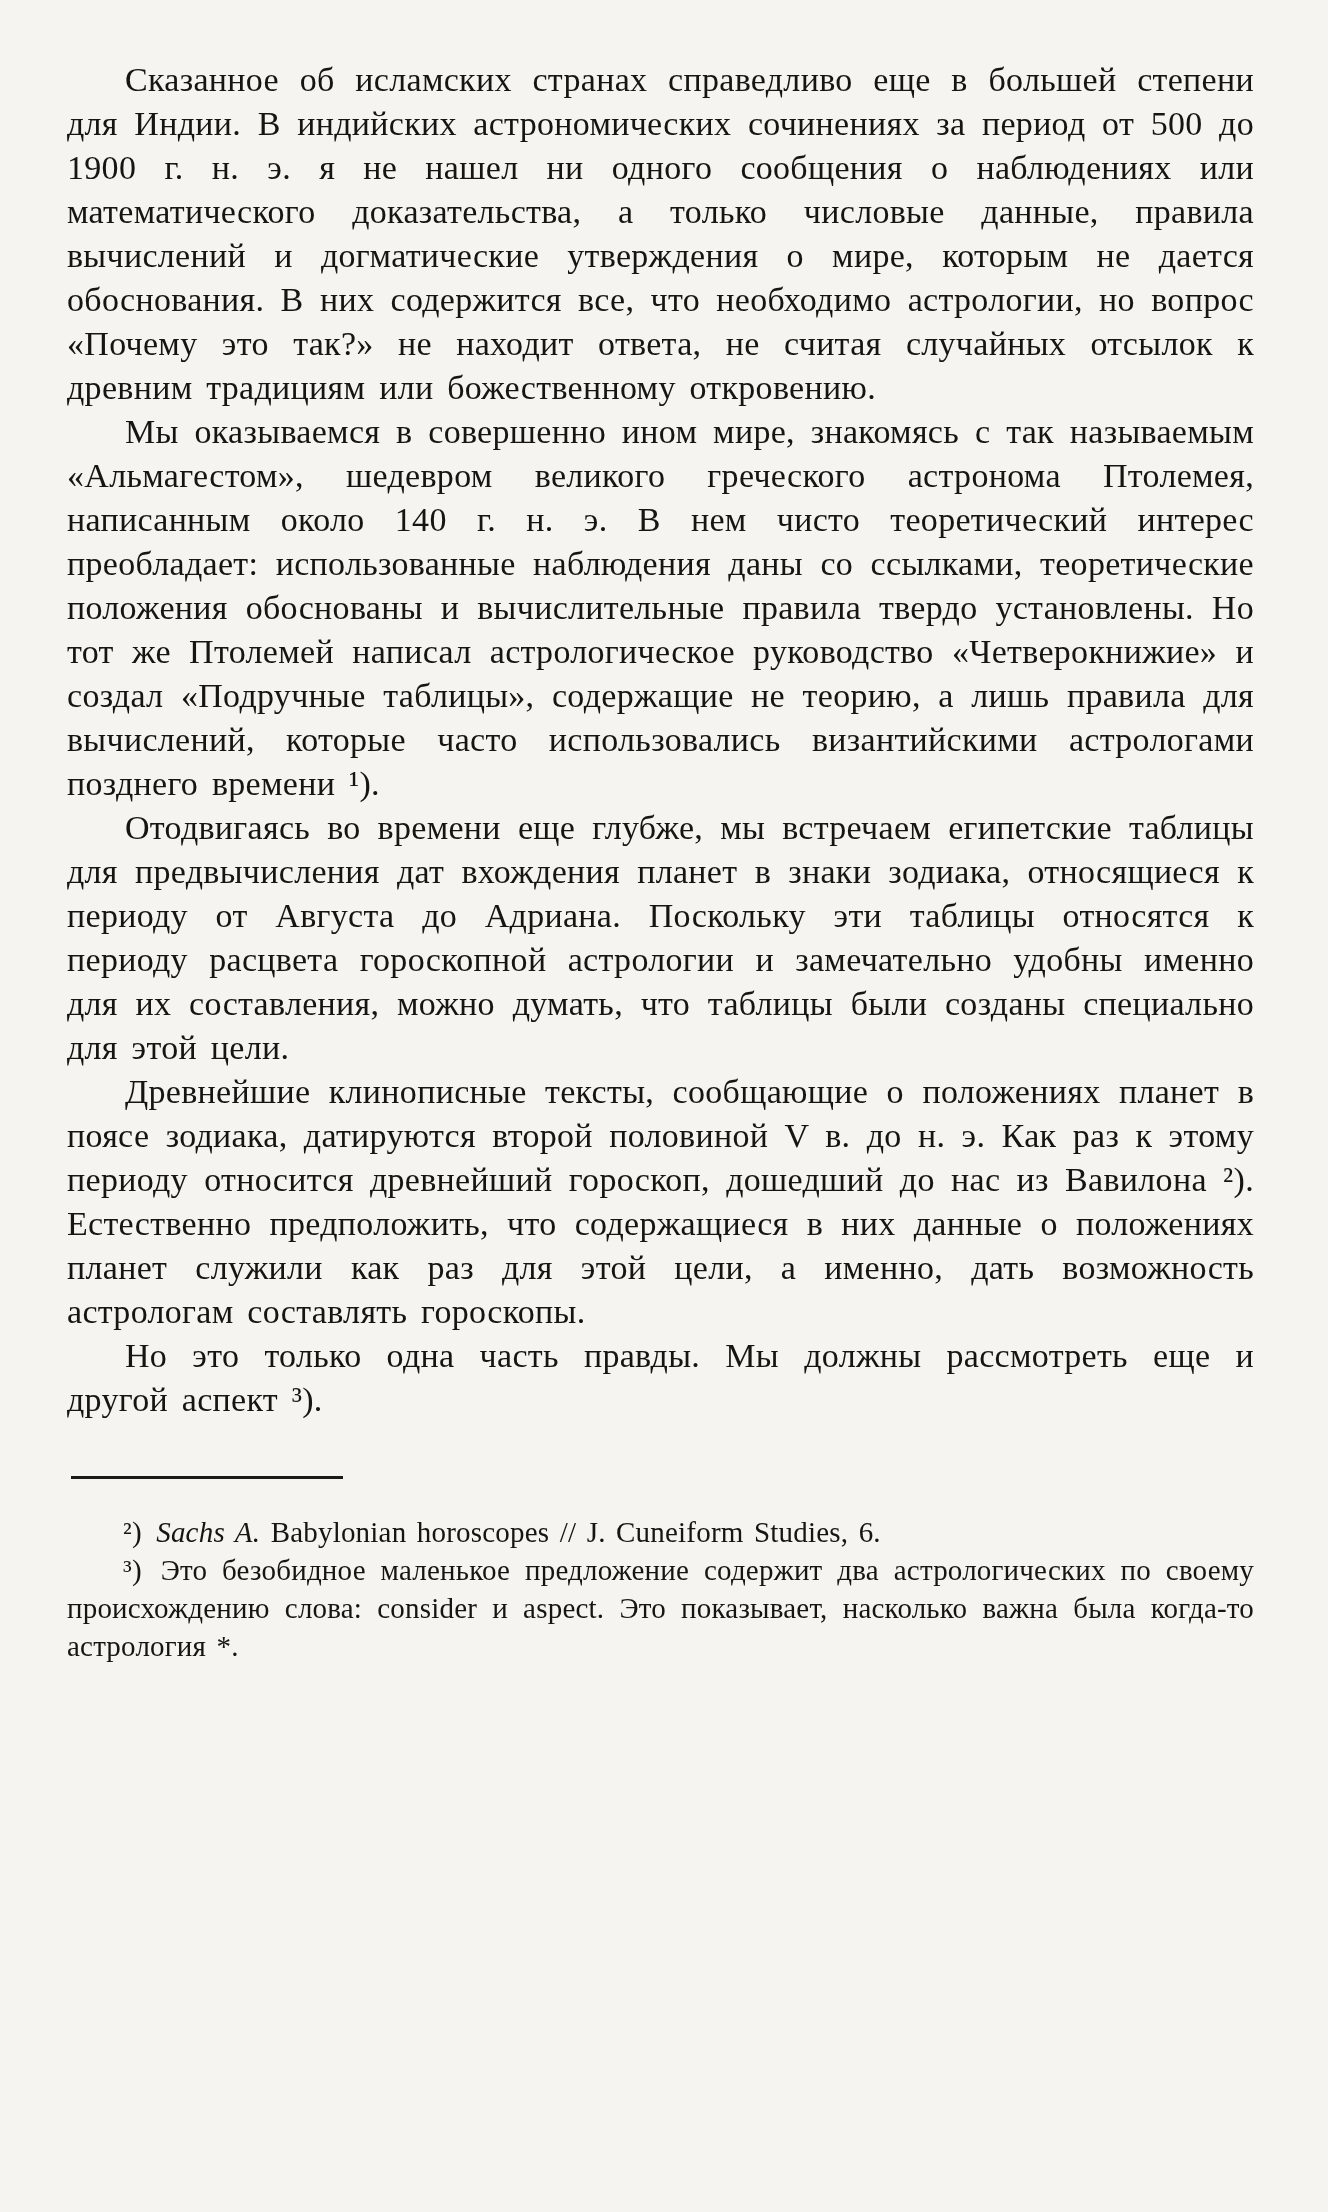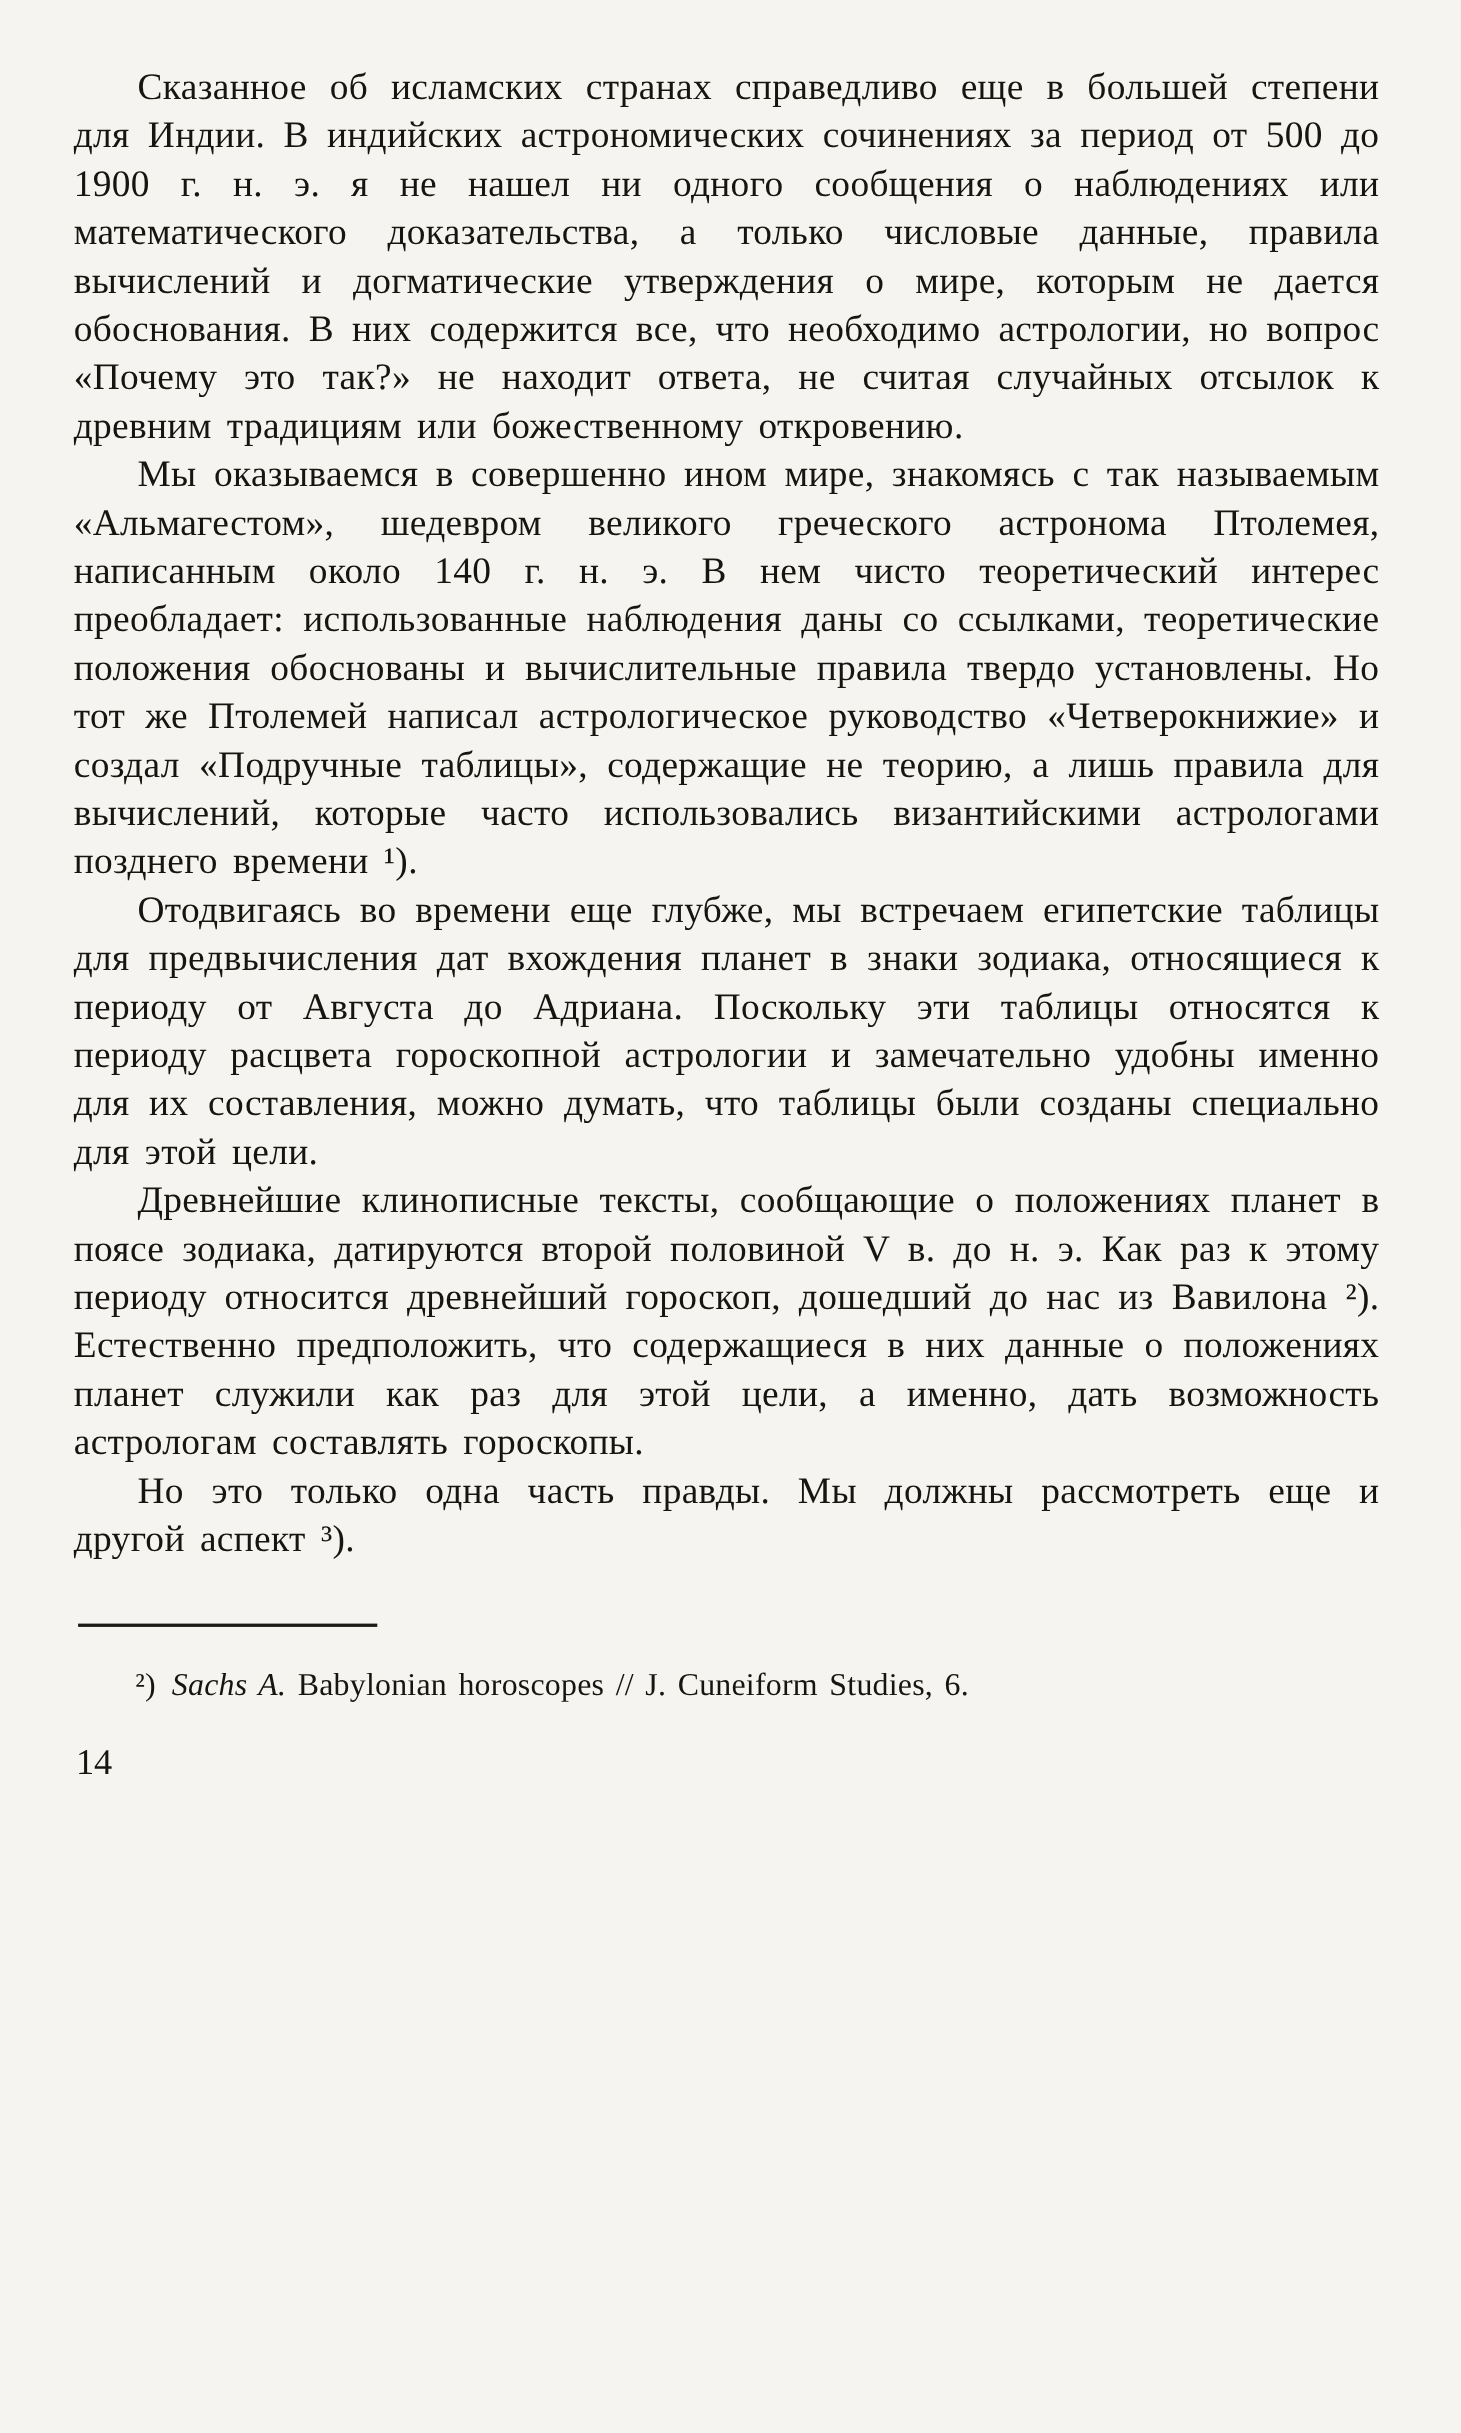"³) Это безобидное маленькое предложение" p.footnote { html: none -> <p><span>³)</span> <span>Это безобидное маленькое предложение содержит два астрологических по своему происхождению слова: consider и aspect. Это показывает, насколько важна была когда-то астрология *.</span></p> }
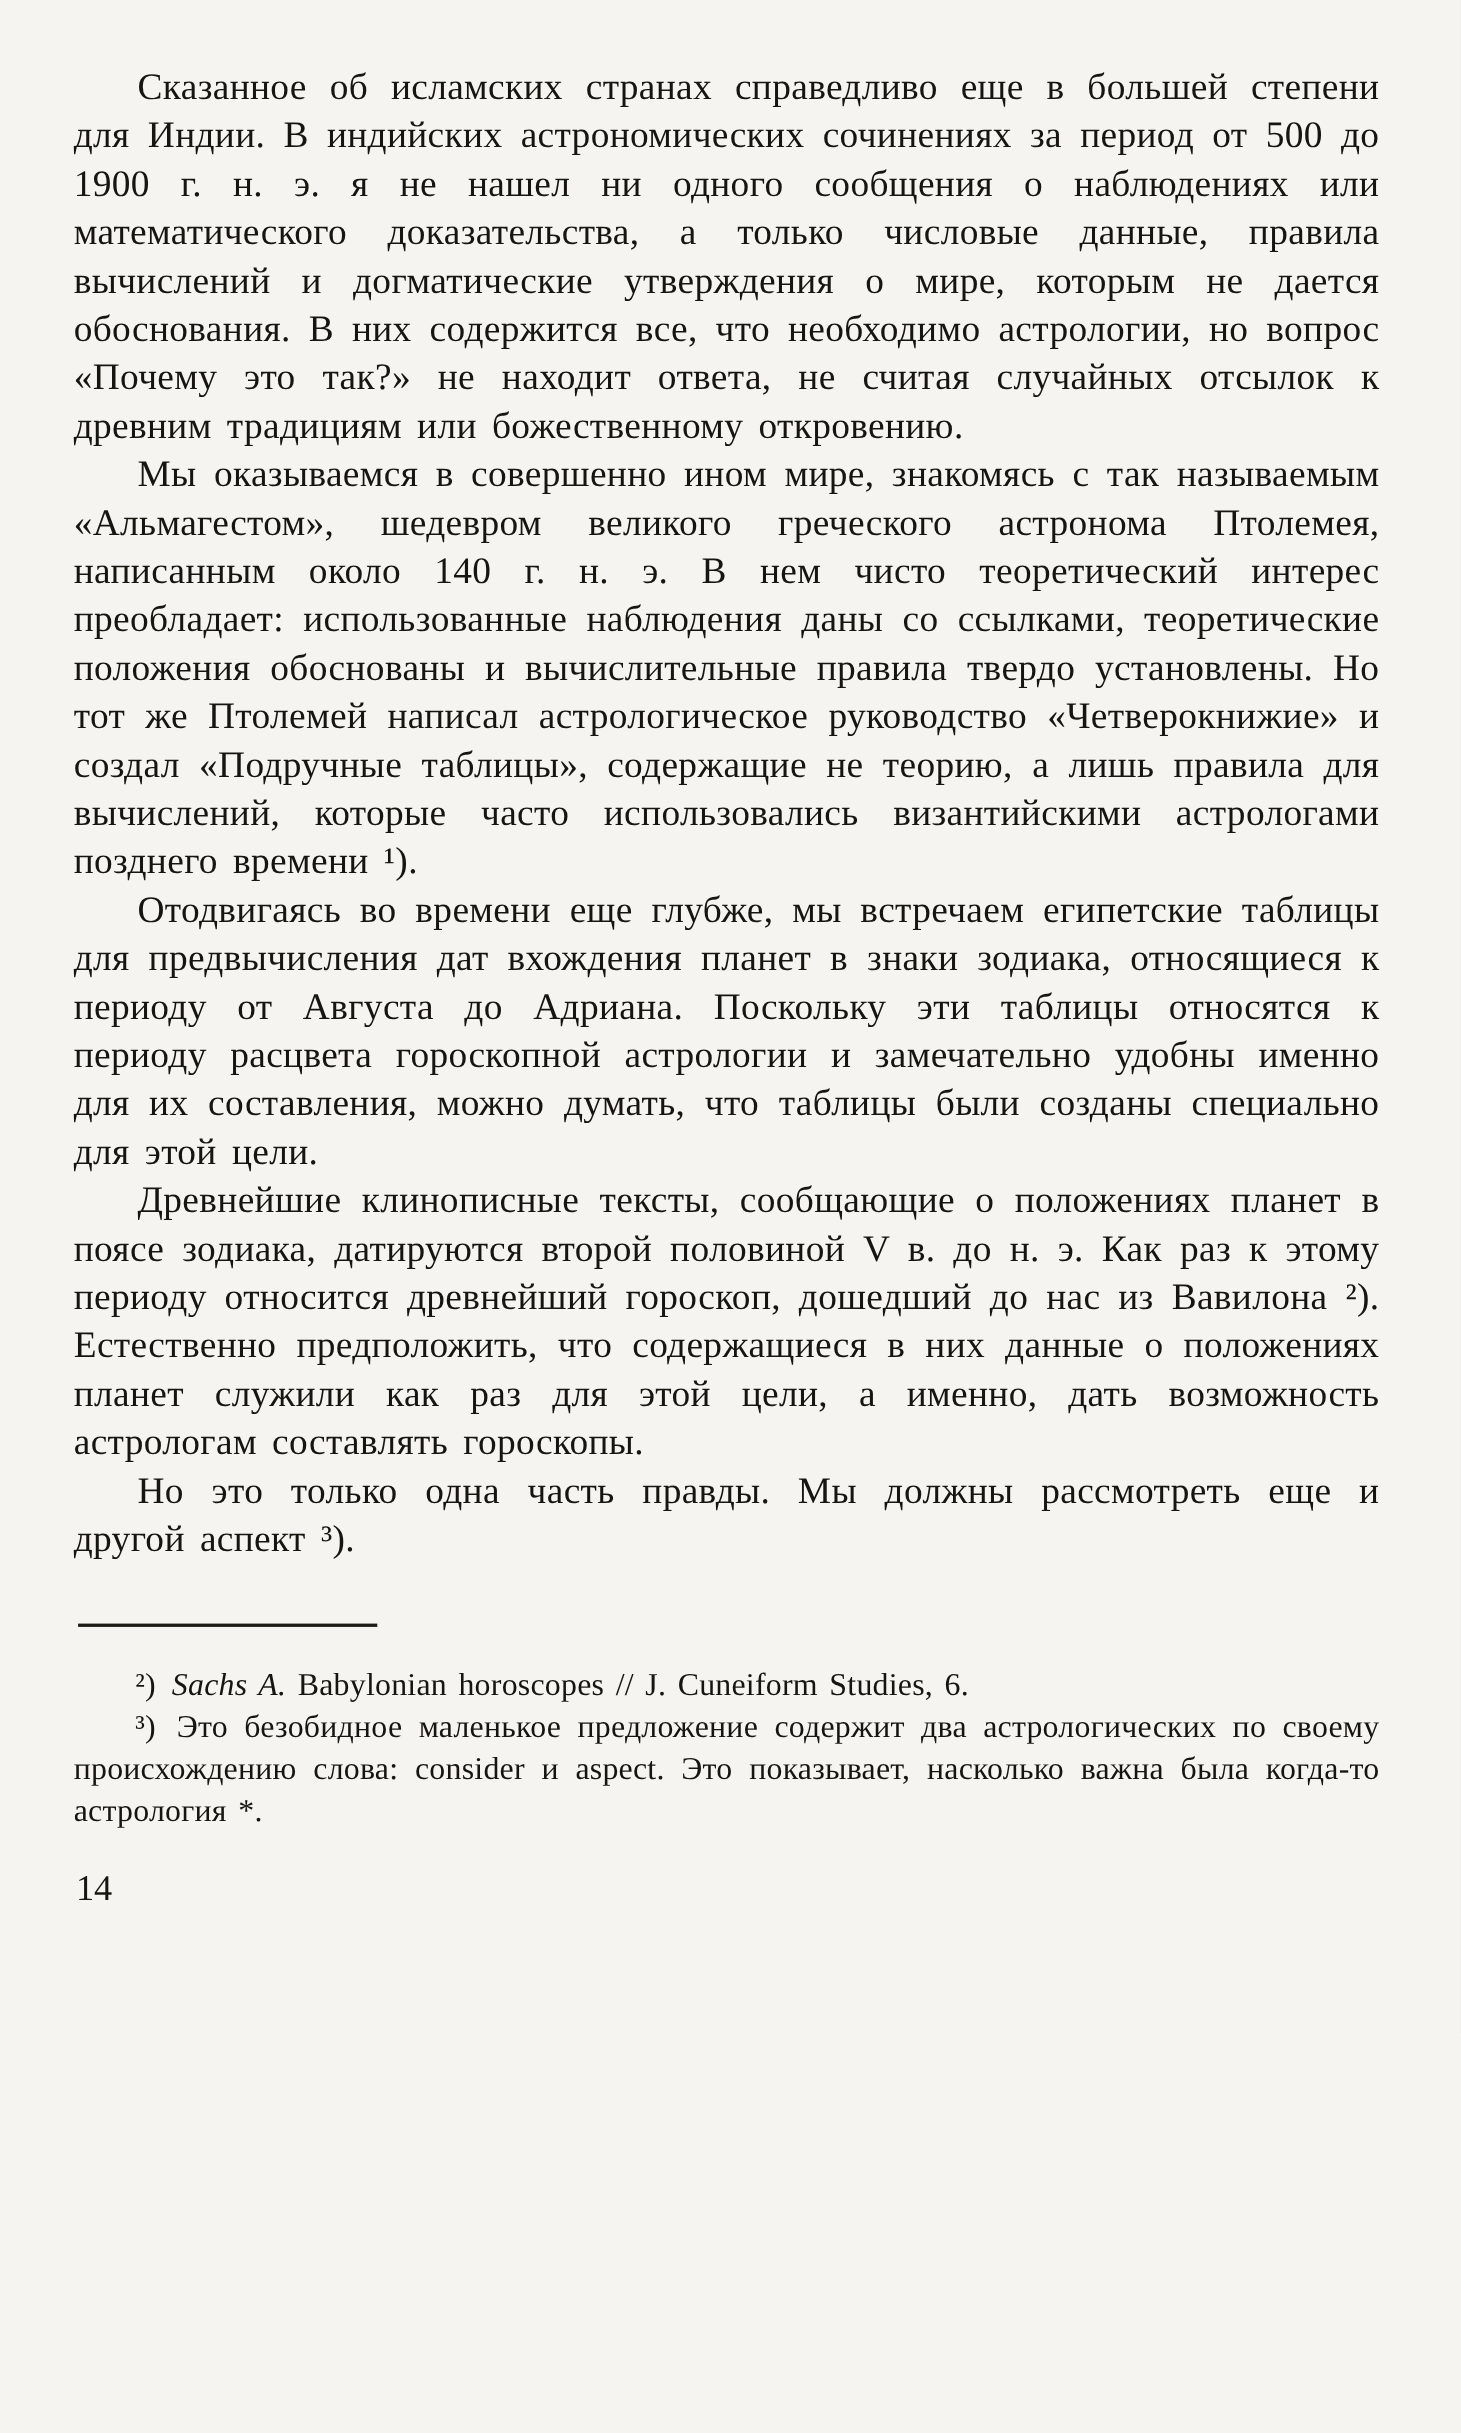"14" div.page-number { html: <div>14</div> -> none }
